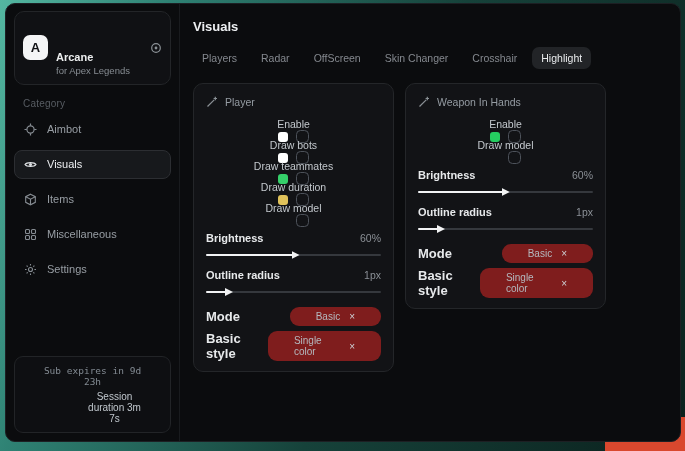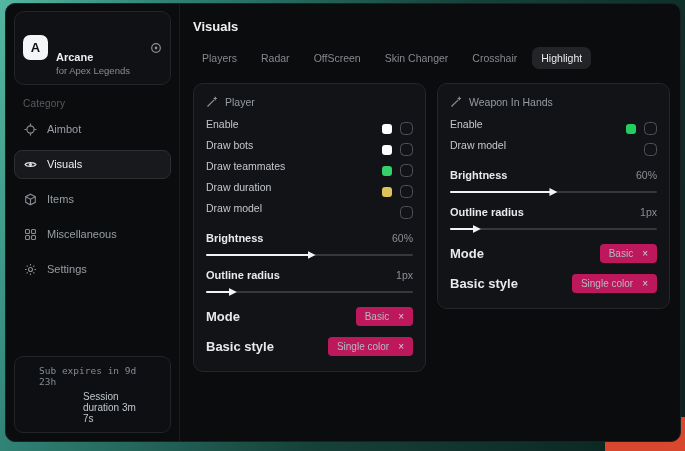"Player" .card { width: 233px -> 201px }
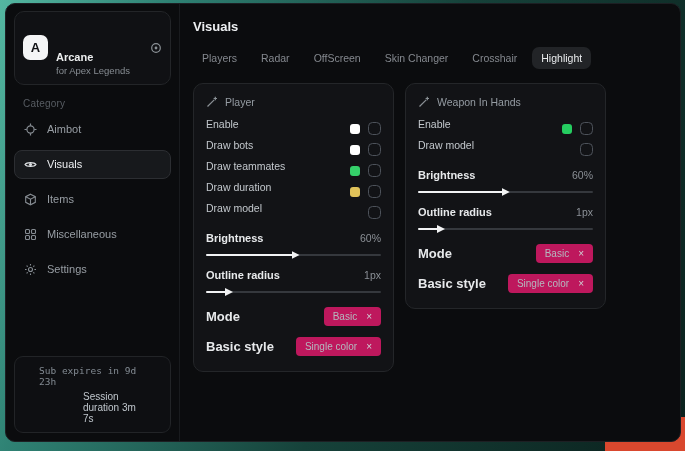"Enable" .row { align-items: none -> center; flex-direction: none -> column }
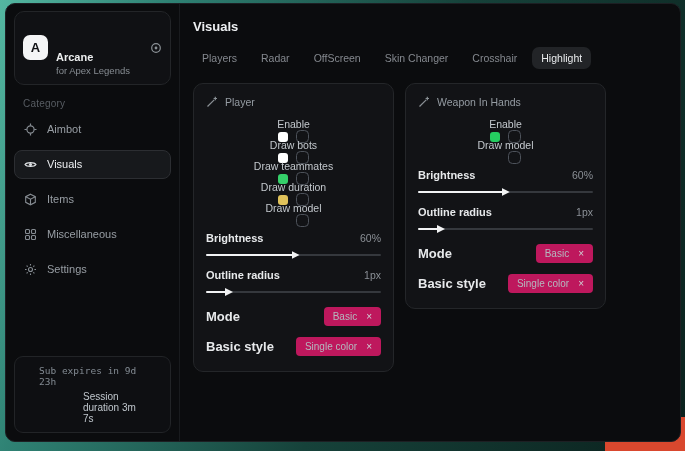"Basic" .chip { background: #be185d -> #7f1d1d; border-radius: 4px -> 9px; padding: 4px 9px -> 4px 26px }
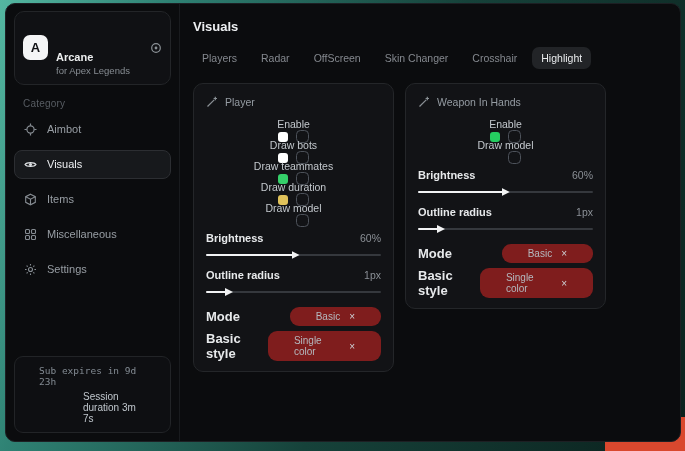"Sub expires in 9d 23h" .side-footer { text-align: none -> center }
